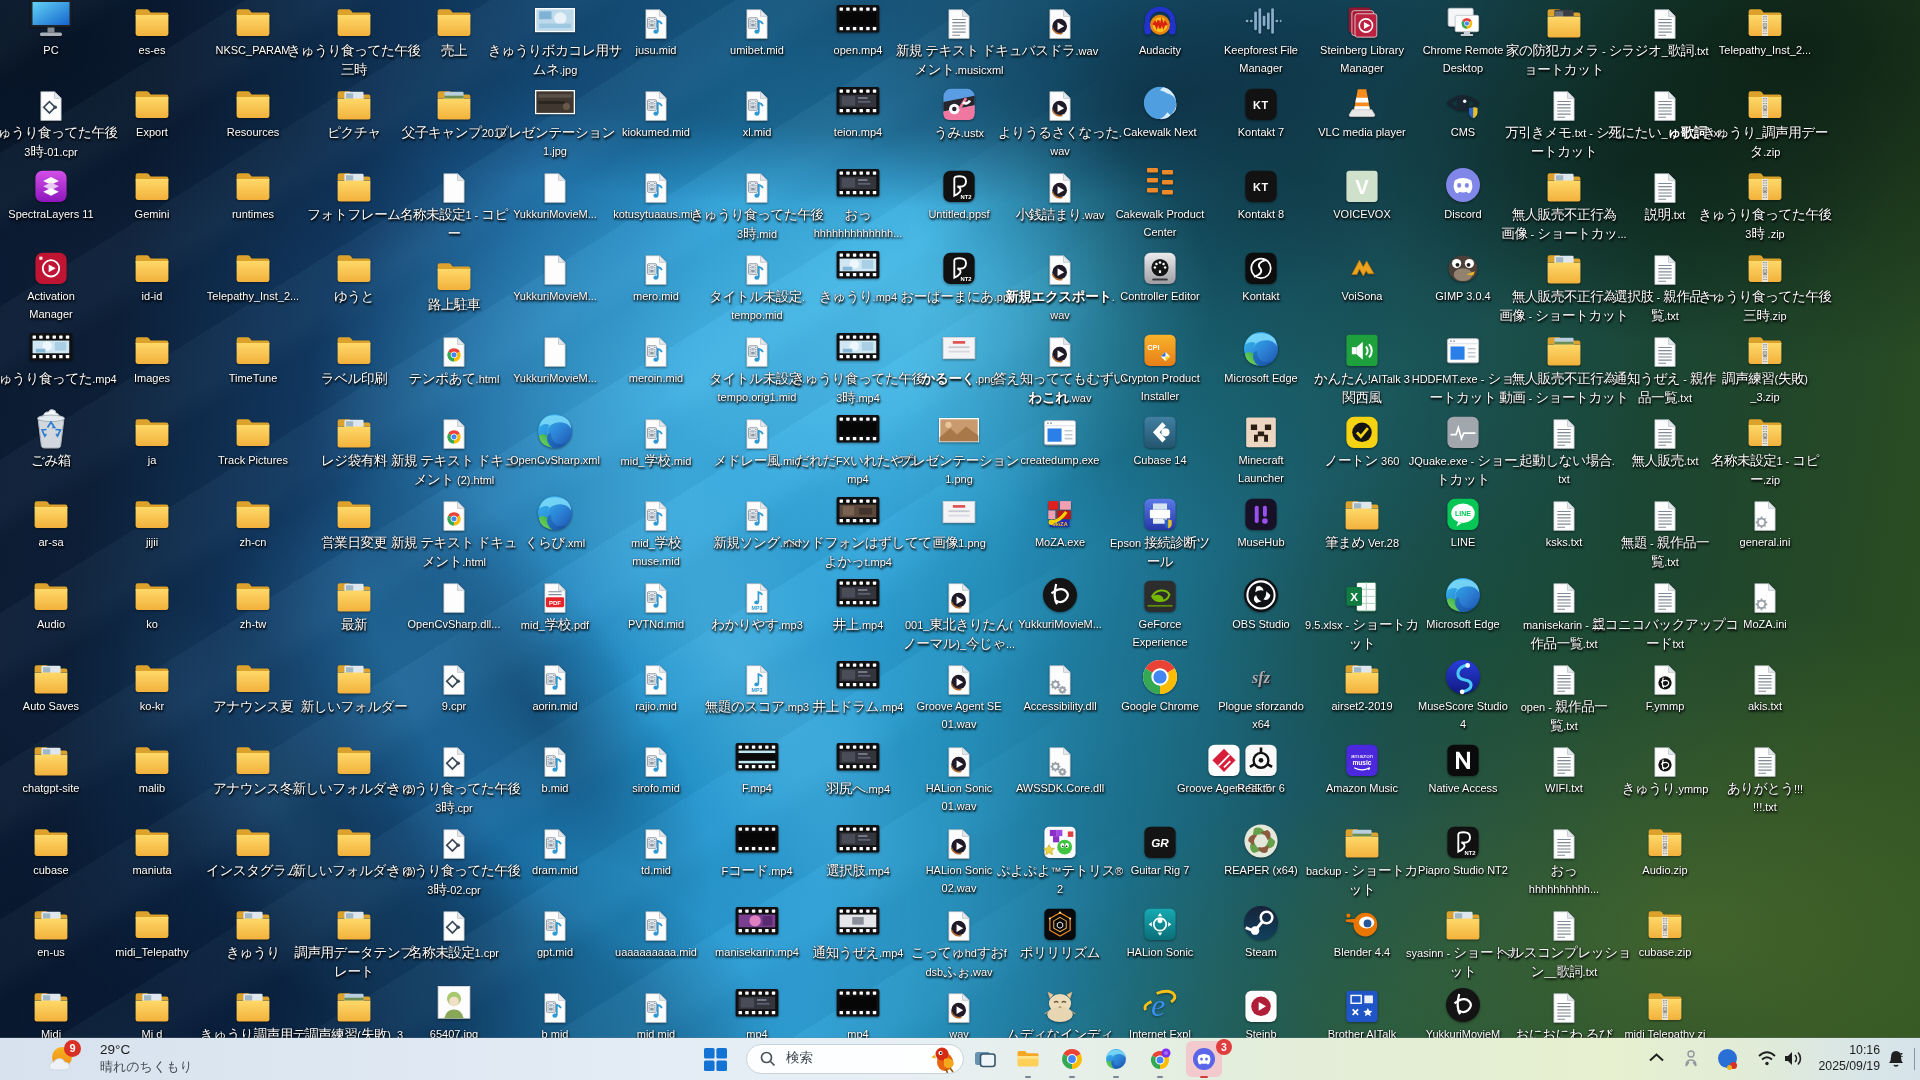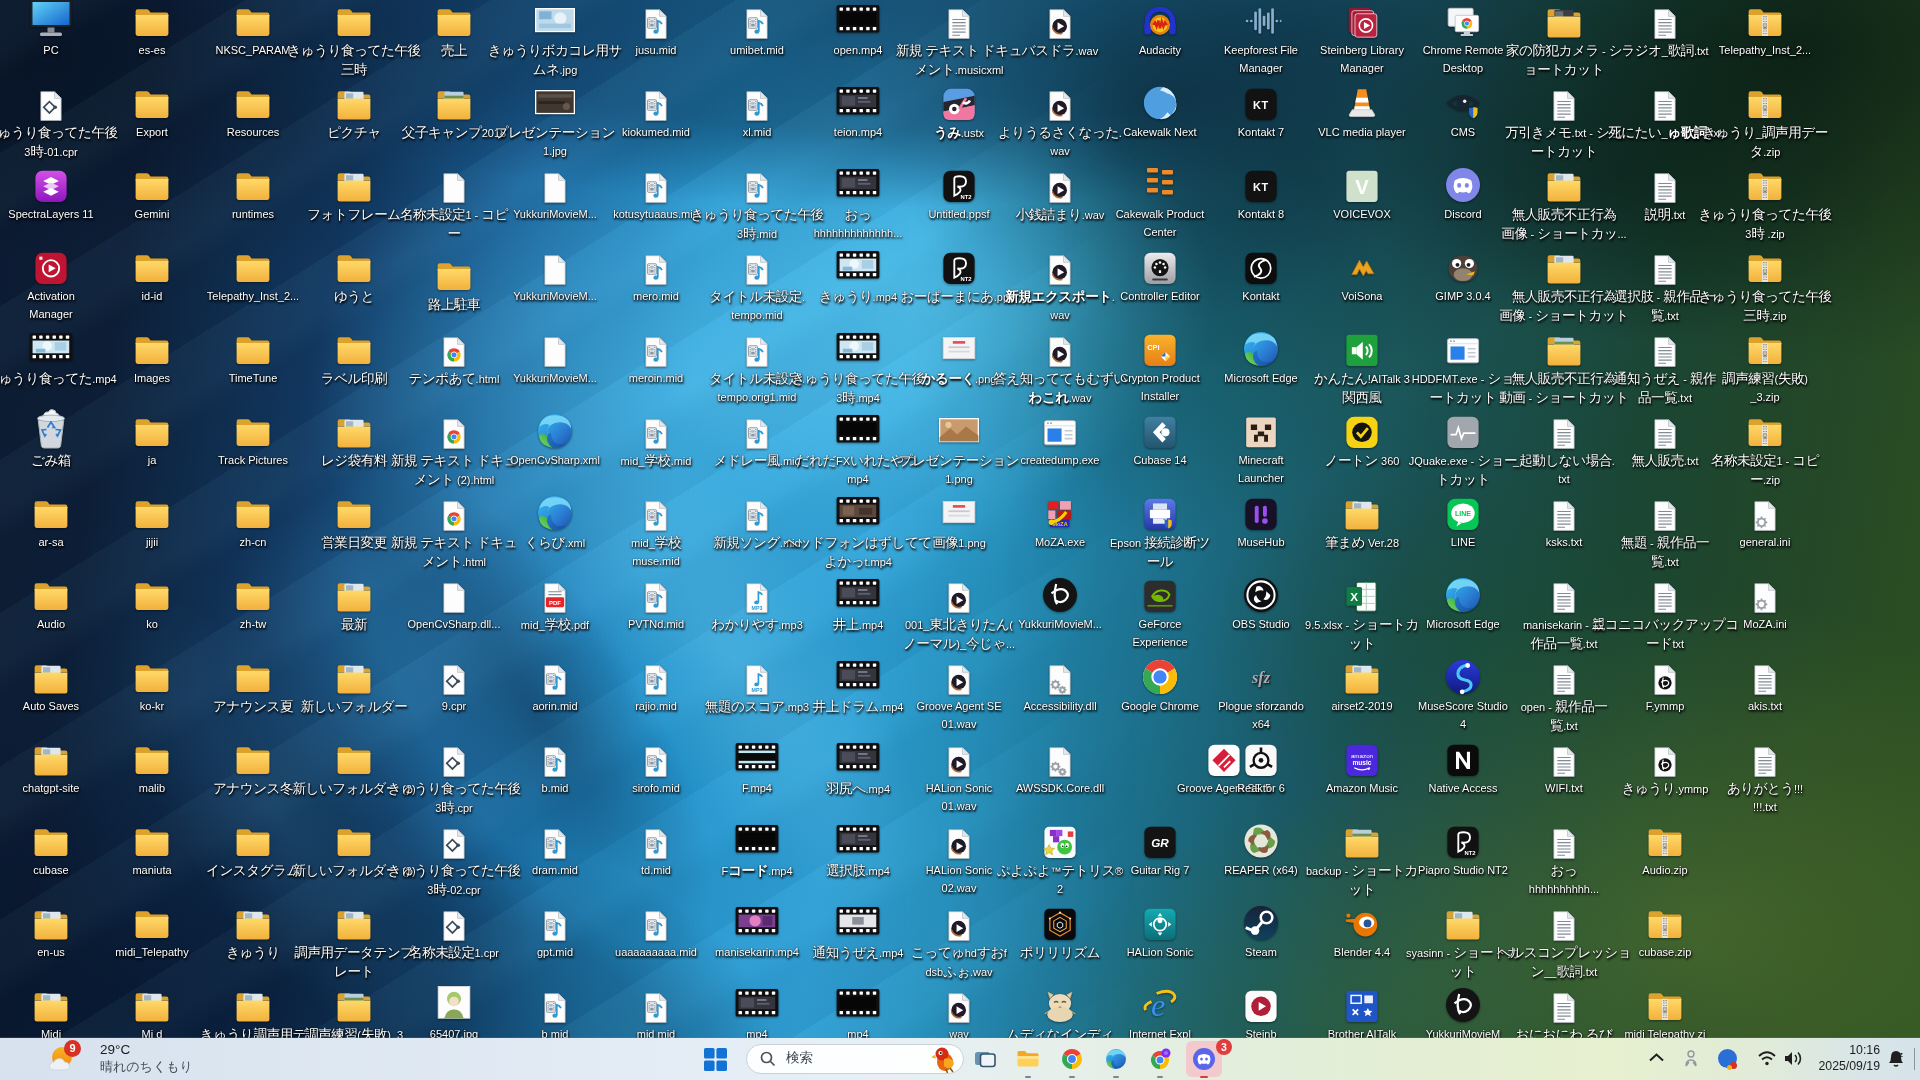"うみ" b.j { font-weight: bold -> normal }
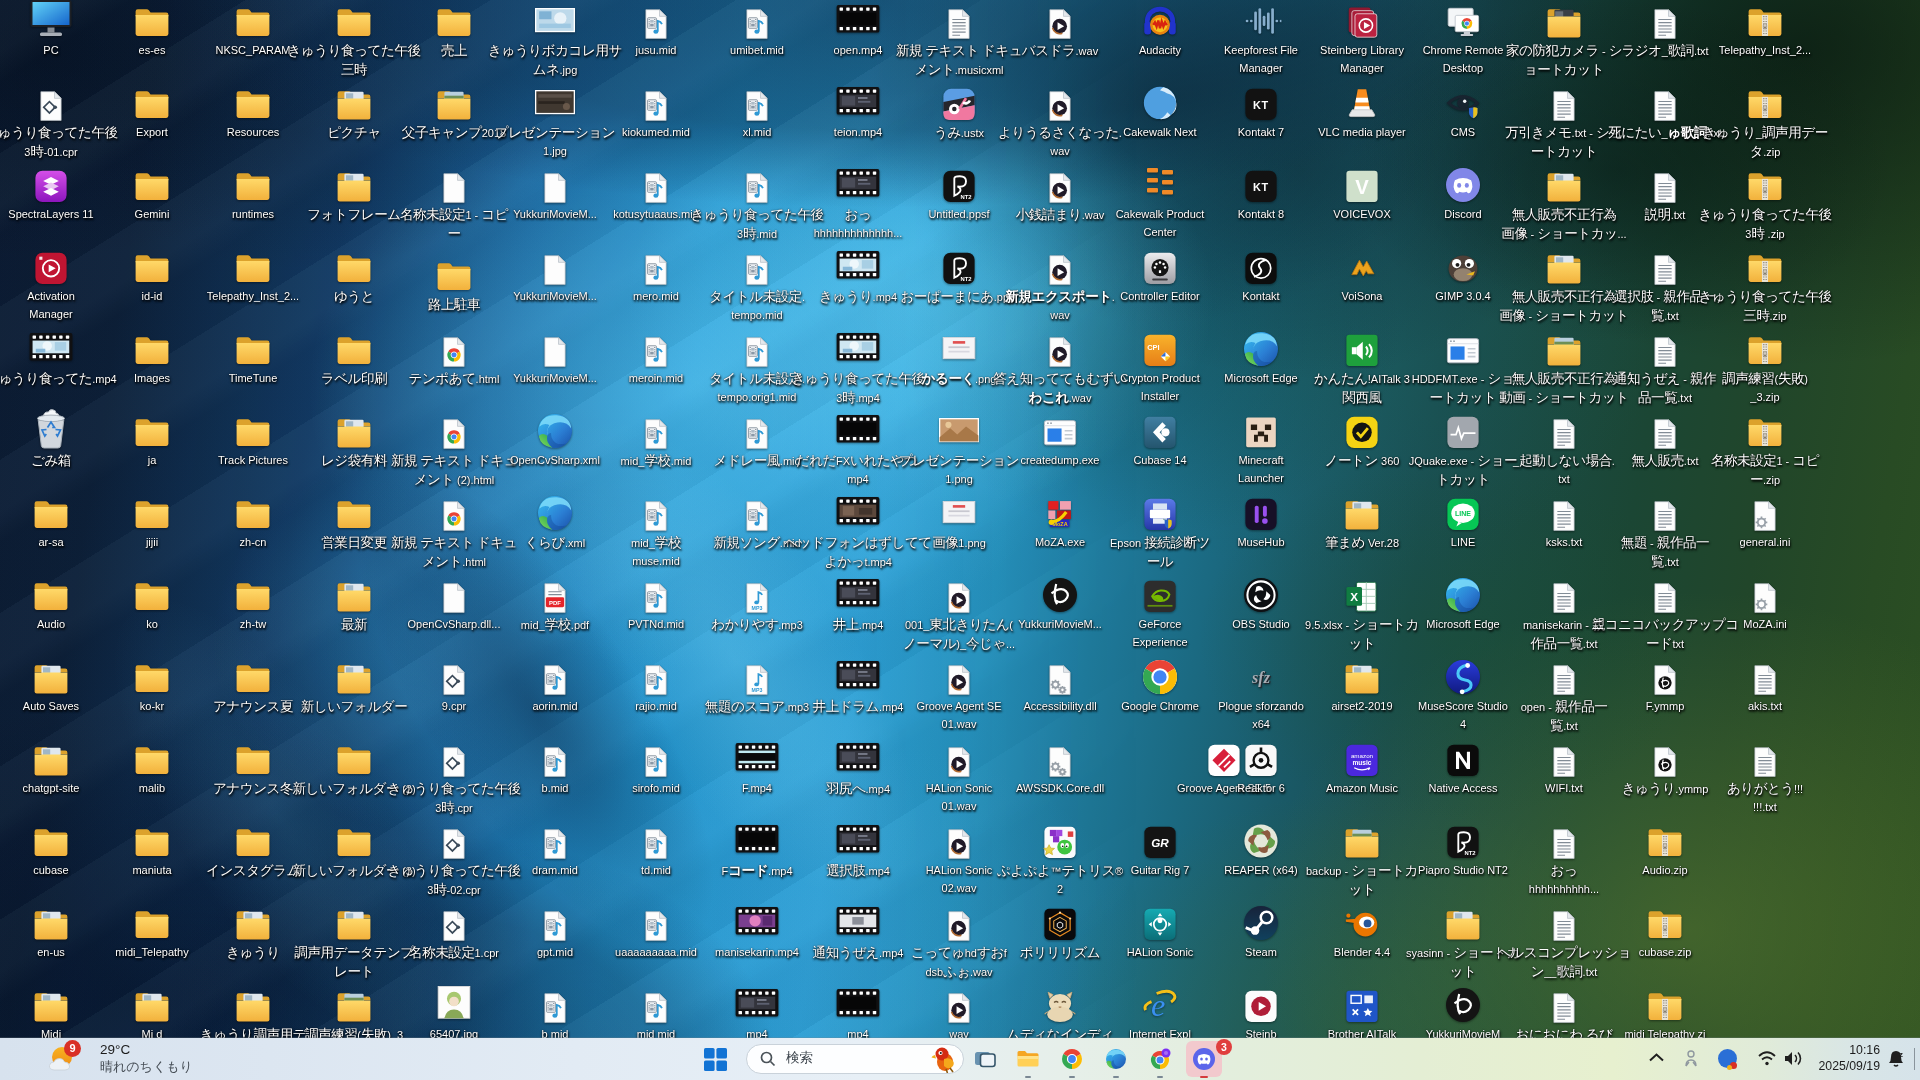"コード" b.j { font-weight: bold -> normal }
